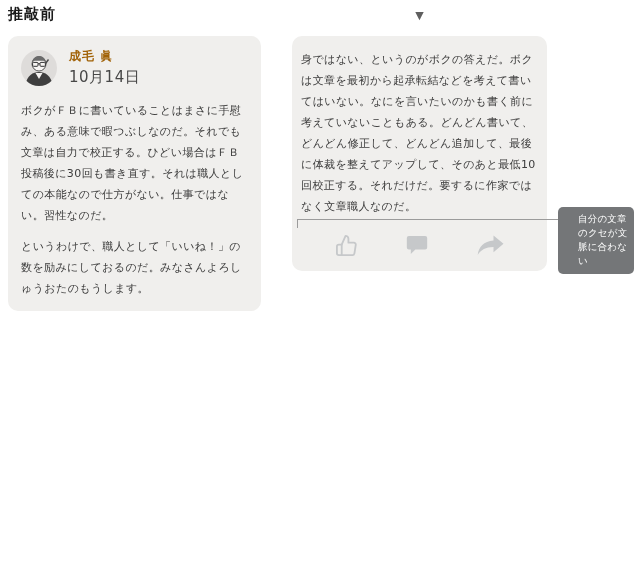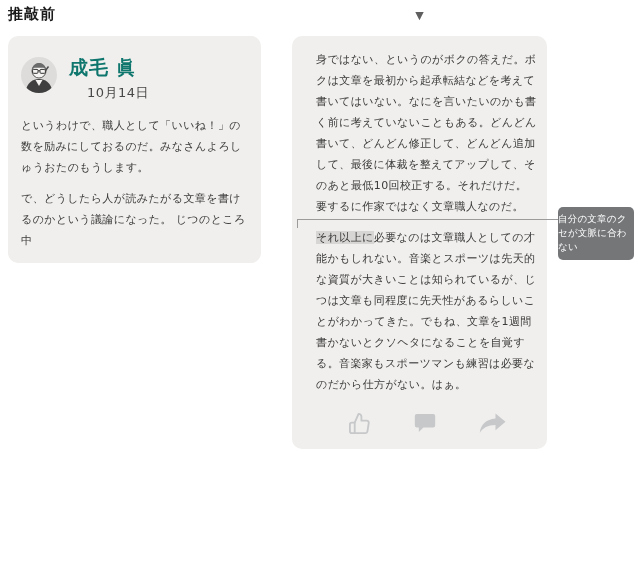"成毛 眞" .author { color: #0f766e -> #a16207; font-size: 19px -> 12px; margin-top: 7px -> none }
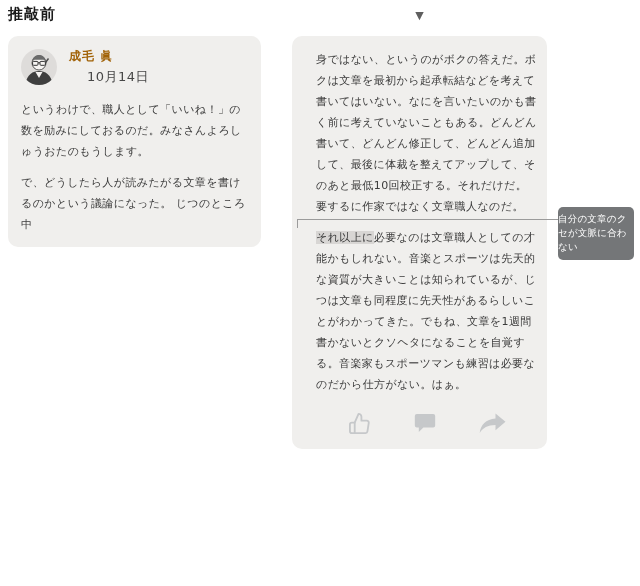"身ではない、というのがボクの答えだ。ボクは文章を最初から起承転結などを考えて書い" .card-right { padding: 13px 9px 14px 24px -> 13px 9px 14px 9px }
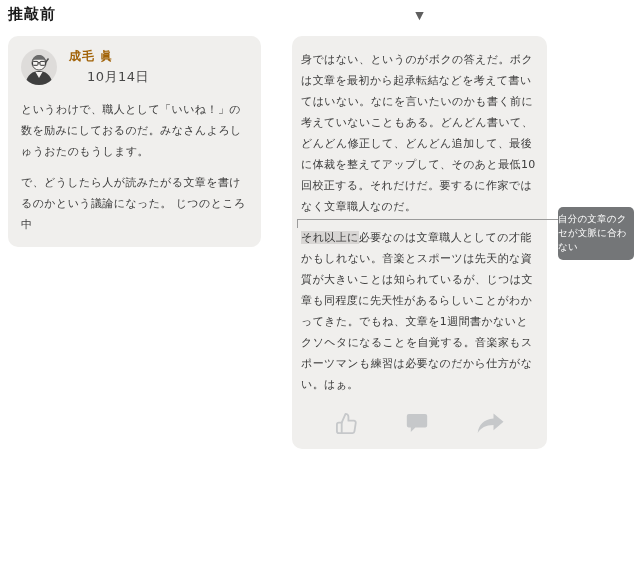"10月14日" .date { font-size: 13px -> 15px; margin-left: 18px -> none }
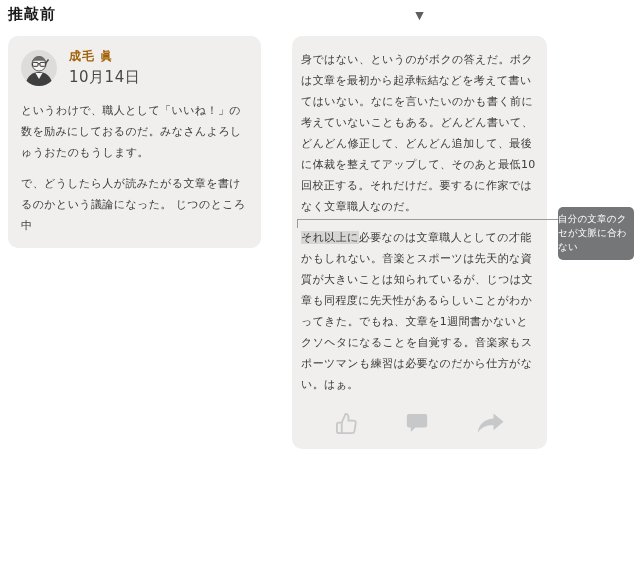"ボクがＦＢに書いていることはまさに手慰み、ある意味で暇つぶしなのだ。それでも文章" p.body-text { html: none -> <p>ボクがＦＢに書いていることはまさに手慰み、ある意味で暇つぶしなのだ。それでも文章は自力で校正する。ひどい場合はＦＢ投稿後に30回も書き直す。それは職人としての本能なので仕方がない。仕事ではない。習性なのだ。</p> }
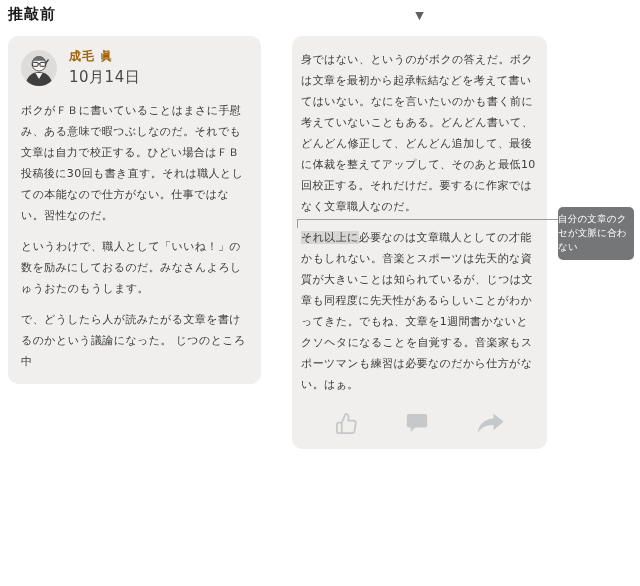"自分の文章のクセが文脈に合わない" .tooltip { padding: 5px 5px 6px 0 -> 5px 5px 6px 20px }
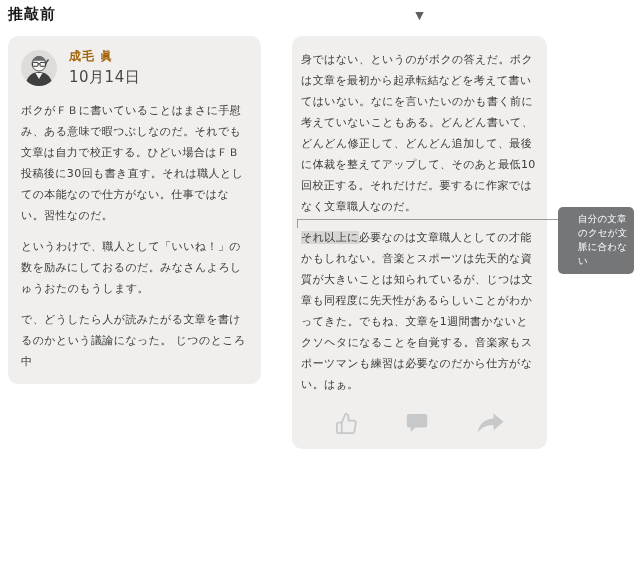"それ以上に必要なのは文章職人としての才能かもしれない。音楽とスポーツは先天的な資" p.body-text { html: <p><span>それ以上に</span><span>必要なのは文章職人としての才能かもしれない。音楽とスポーツは先天的な資質が大きいことは知られているが、じつは文章も同程度に先天性があるらしいことがわかってきた。でもね、文章を1週間書かないとクソヘタになることを自覚する。音楽家もスポーツマンも練習は必要なのだから仕方がない。はぁ。</span></p> -> none }
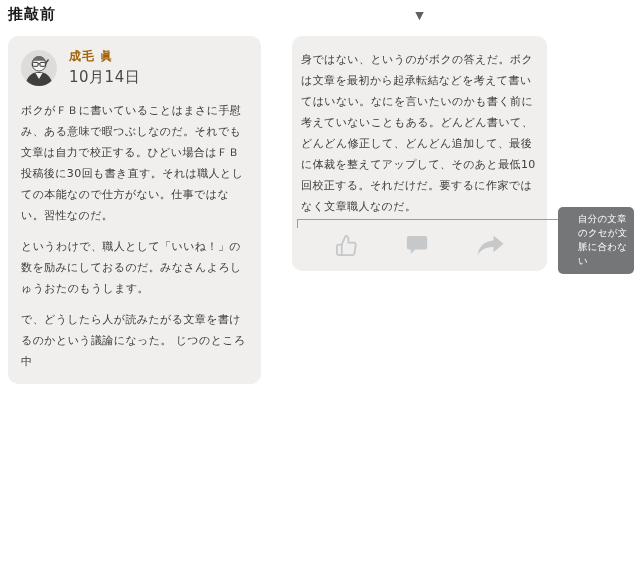"で、どうしたら人が読みたがる文章を書けるのかという議論になった。 じつのところ中" p.body-text { html: <p>で、どうしたら人が読みたがる文章を書けるのかという議論になった。 じつのところ中</p> -> none }
